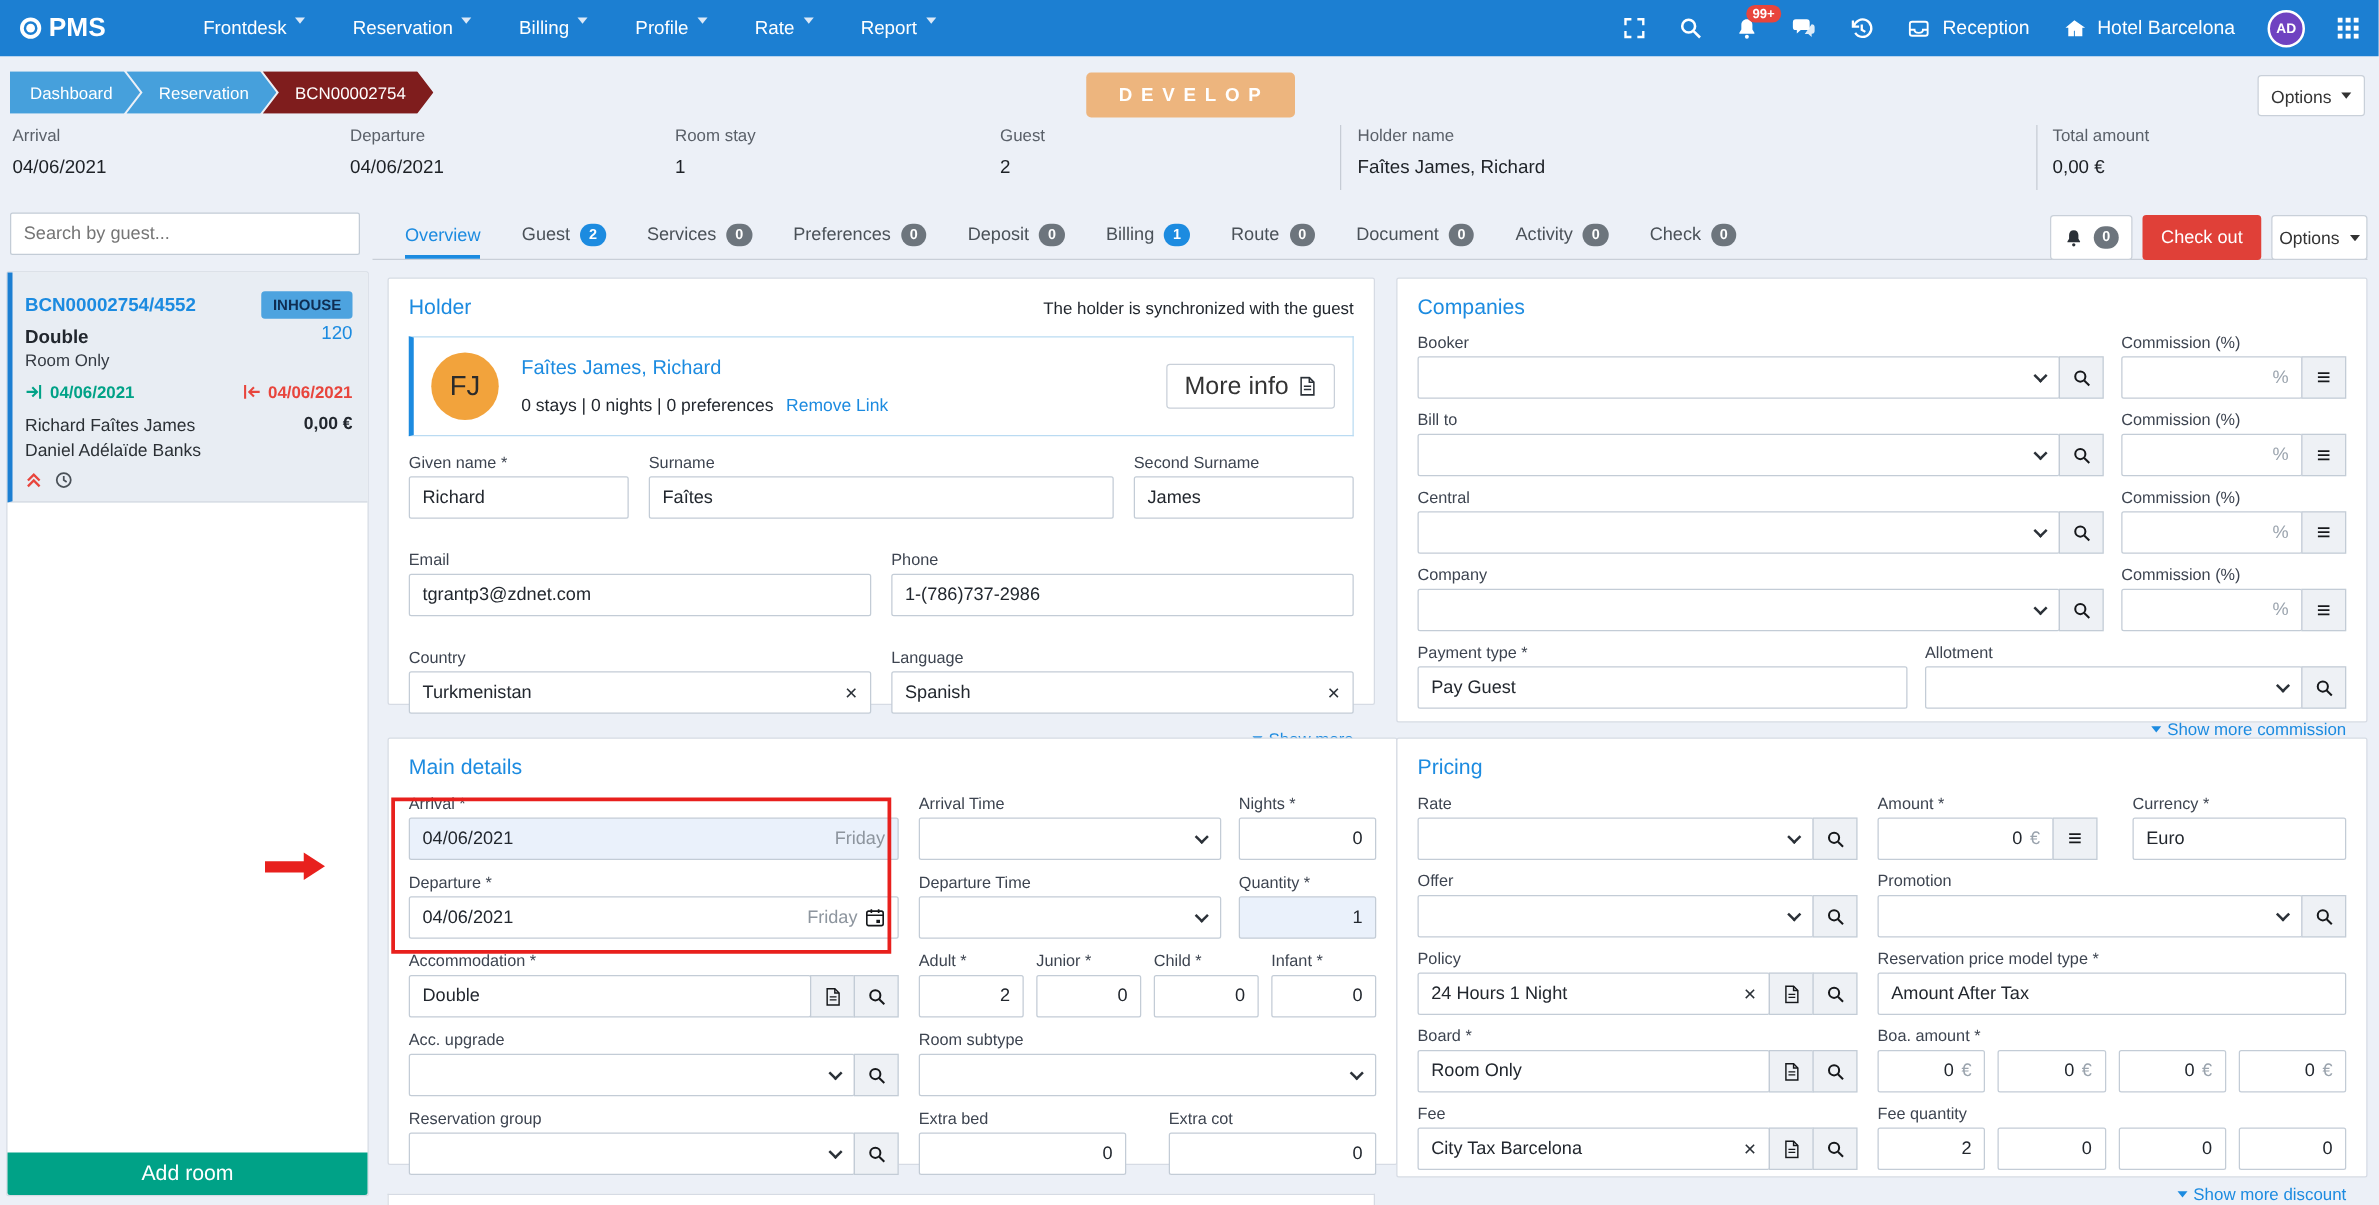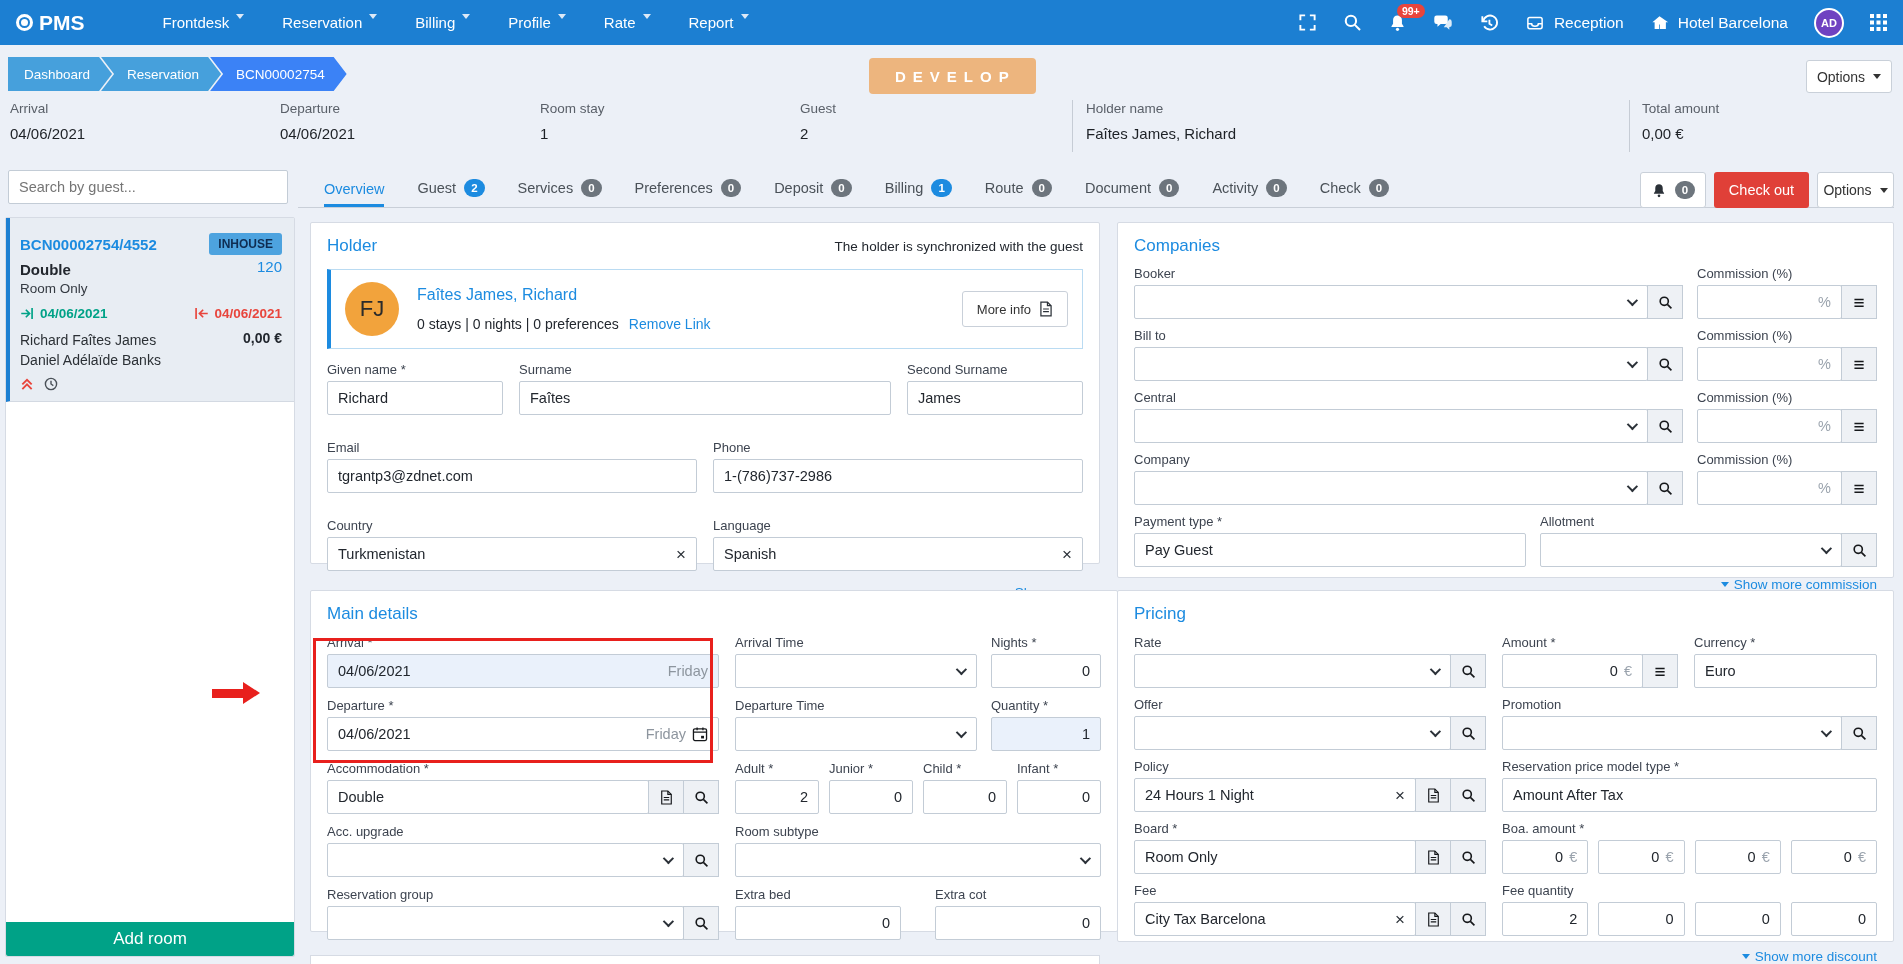"BCN00002754" .crumb.active { background: #3b82f6 -> #7f1d1d }
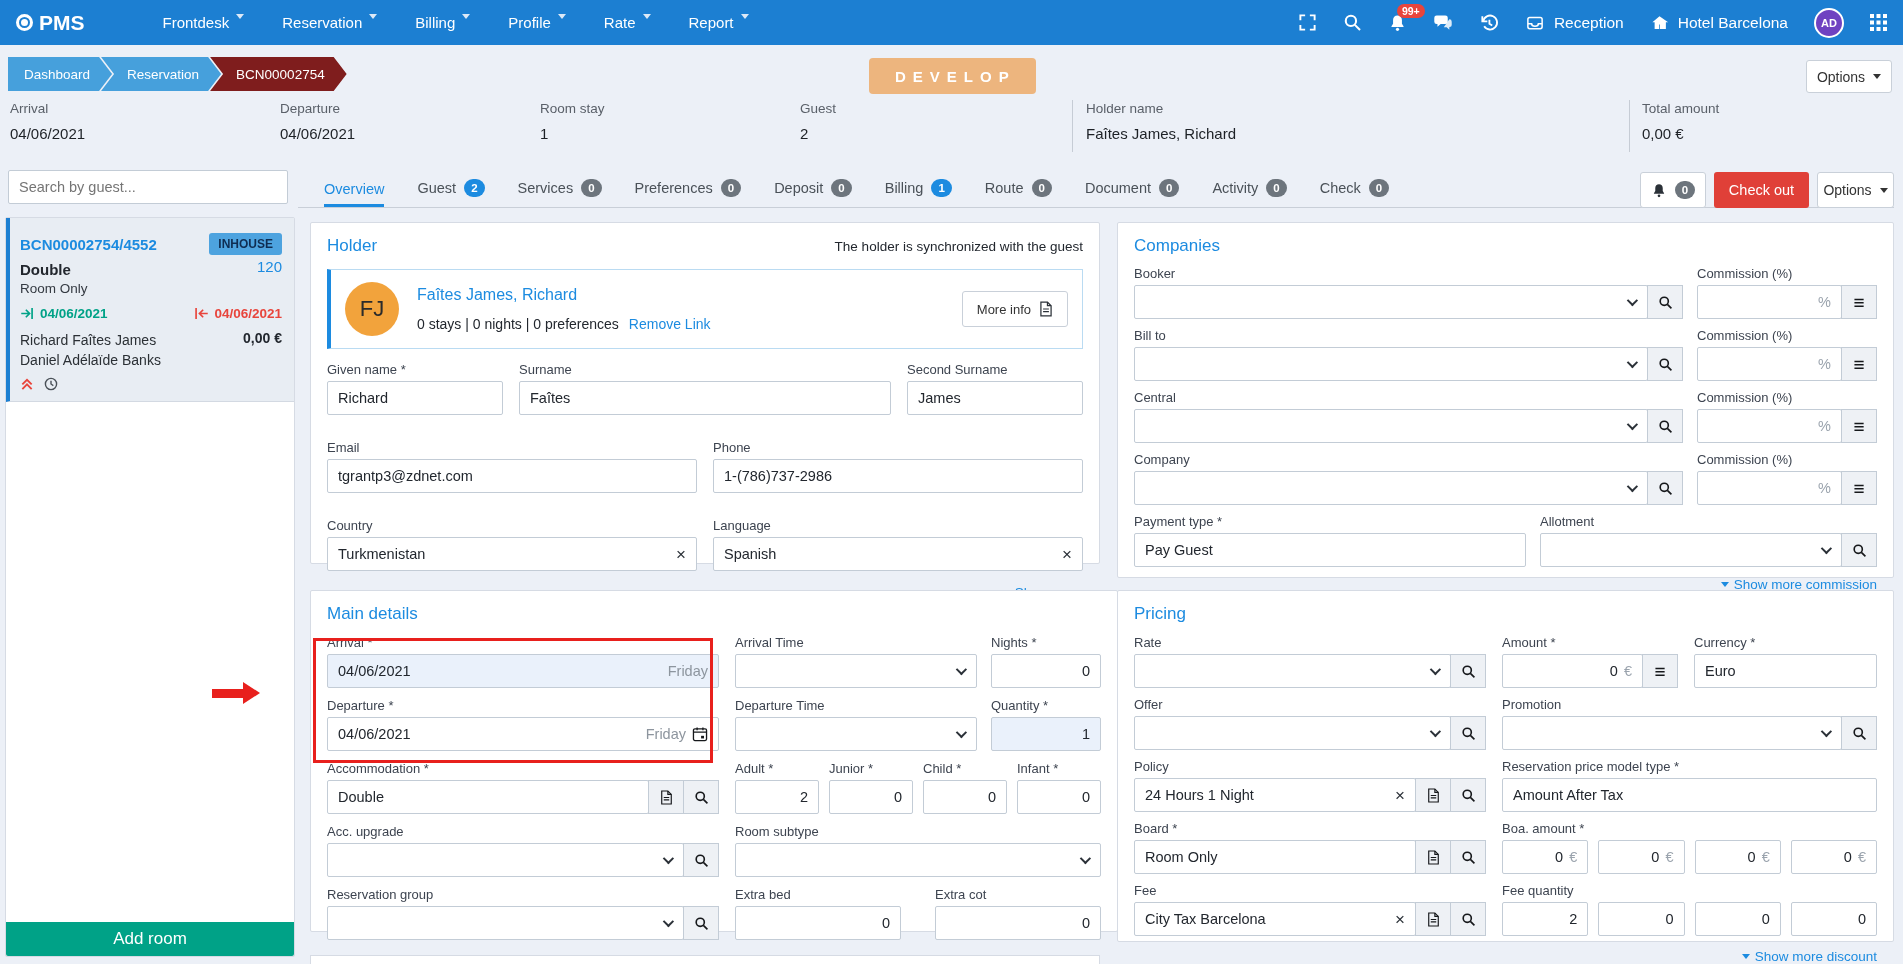"More info" .moreinfo { font-size: 13px -> 20px }
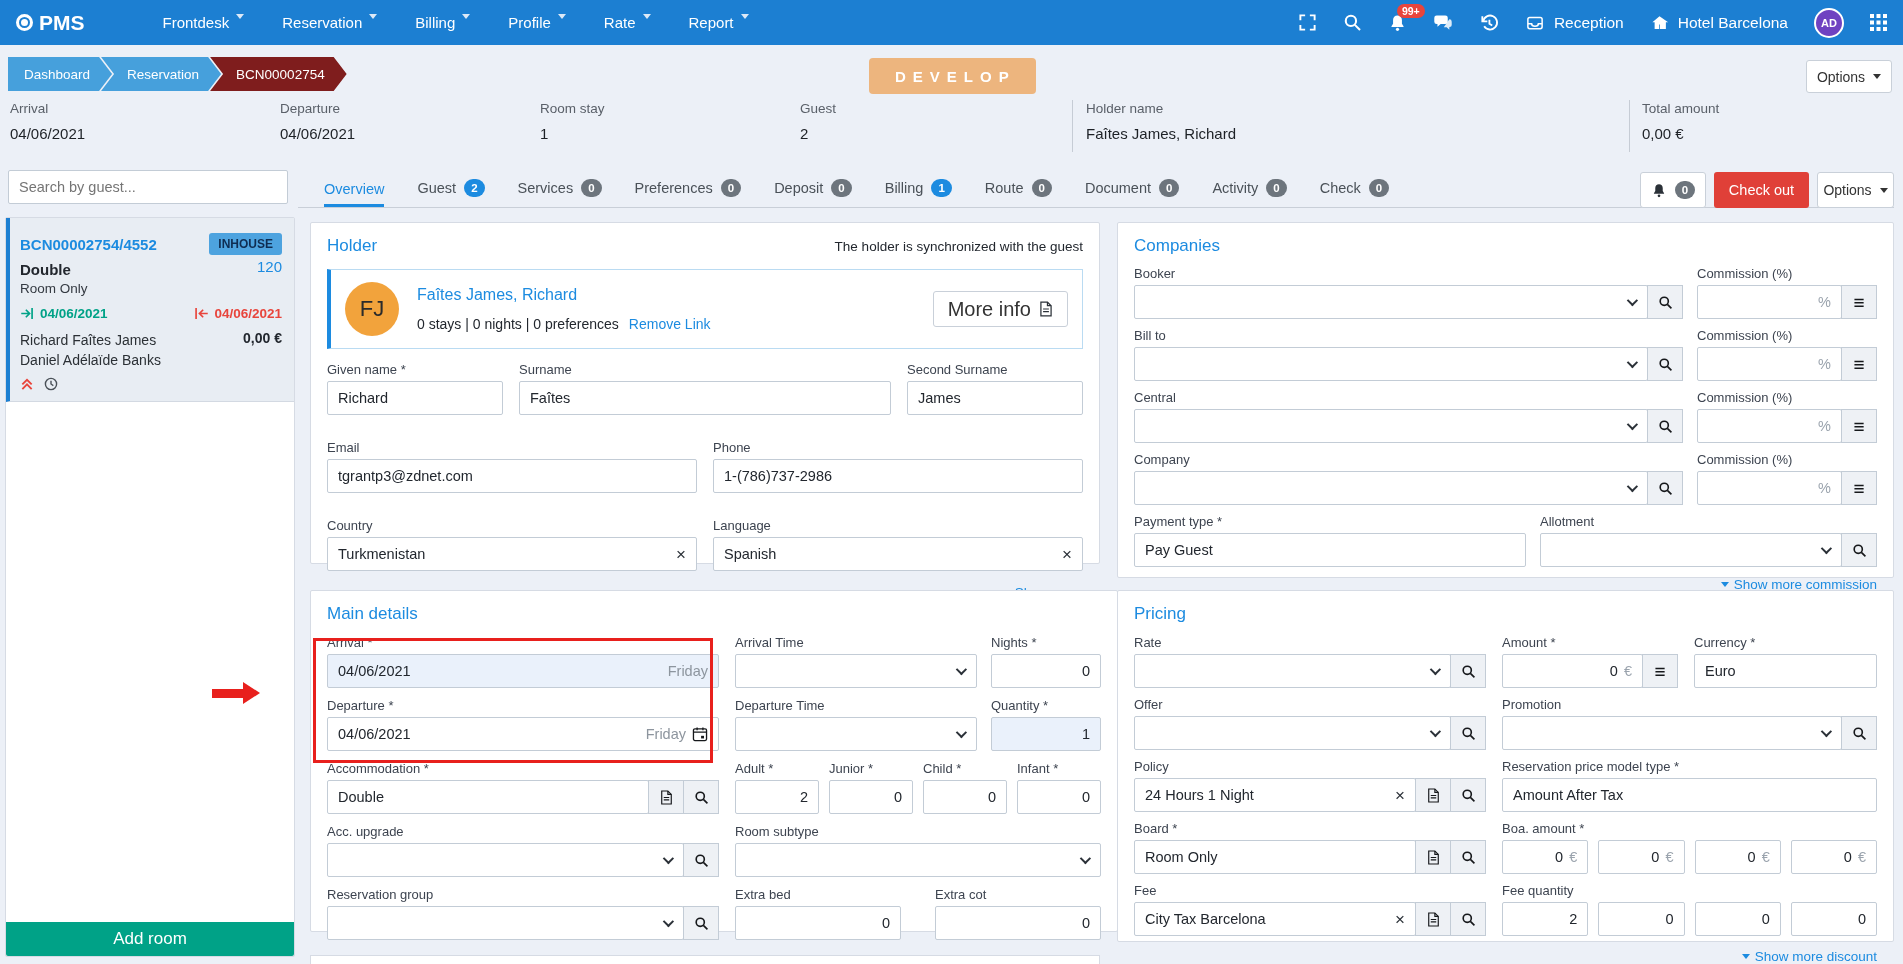"Amount *" .pr-amtcur { gap: 16px -> 28px }
